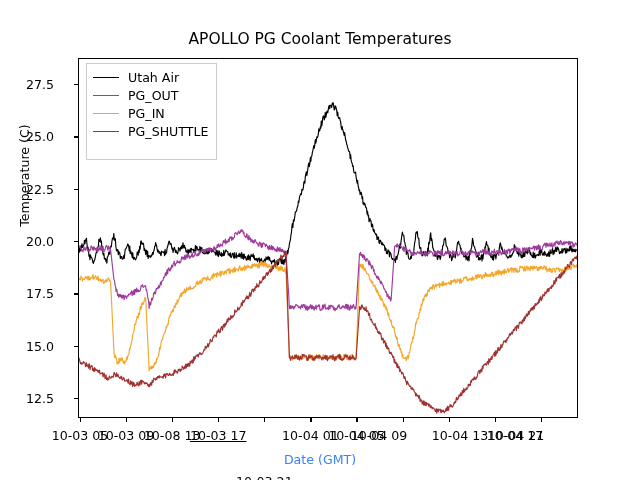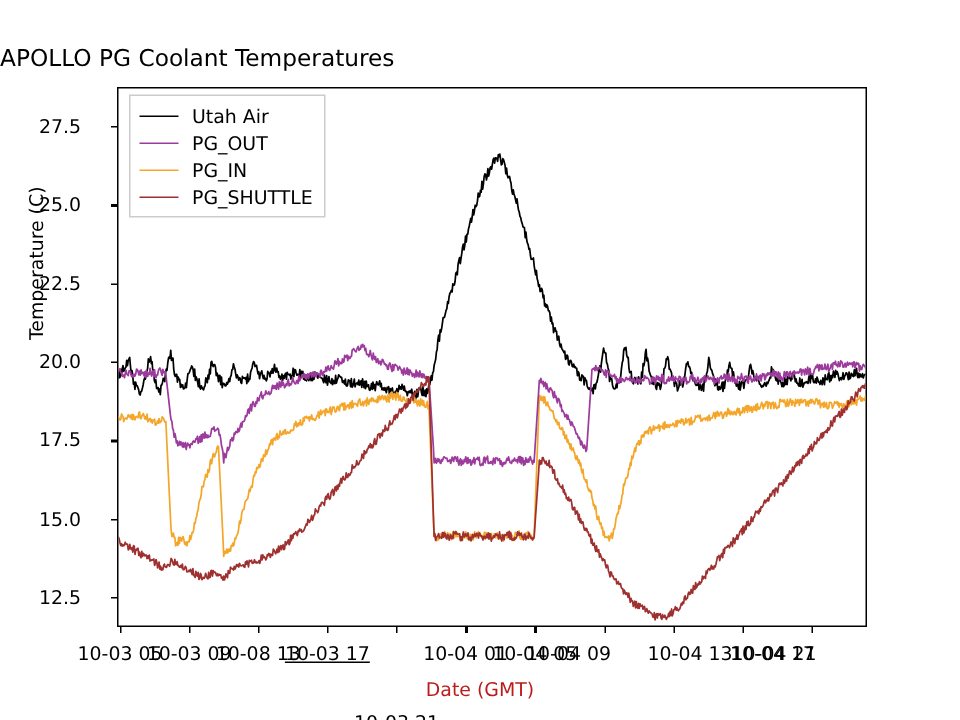"APOLLO PG Coolant Temperatures" #chart-title { text-align: none -> center }
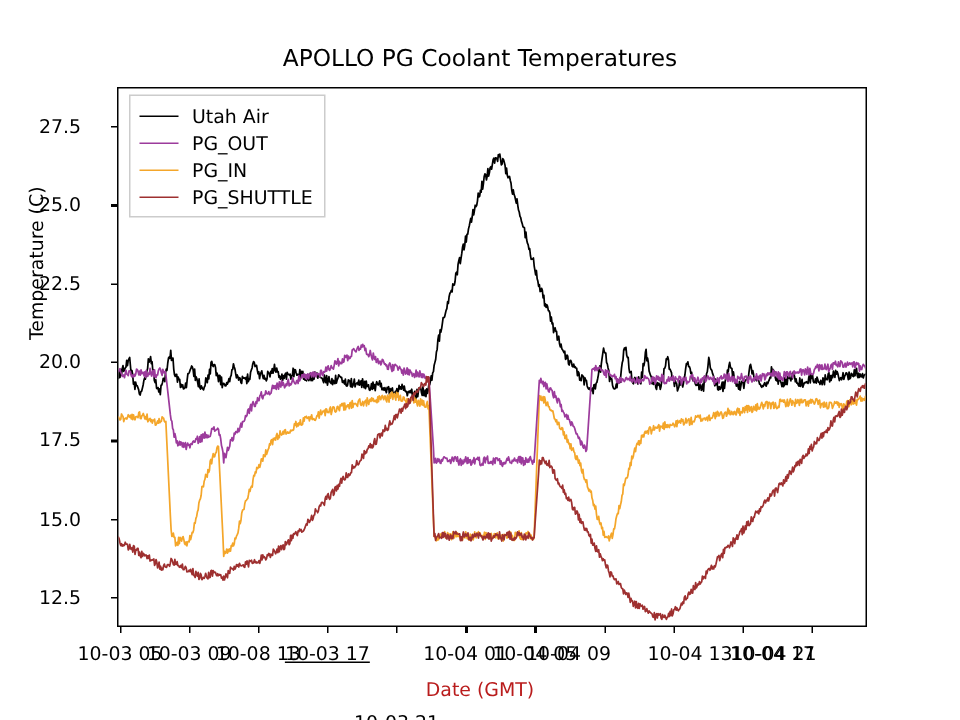"Utah Air" #legend { padding: 4px 8px 4px 6px -> 4px 8px 19px 6px }
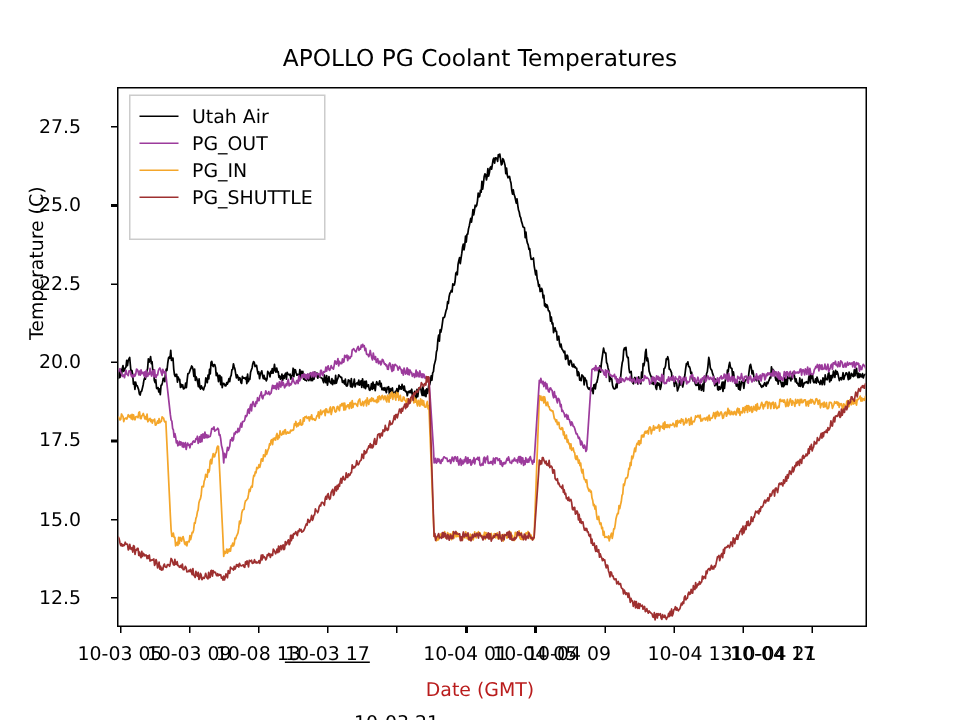"Date (GMT)" #x-axis-label { color: #b91c1c -> #3b82f6 }
